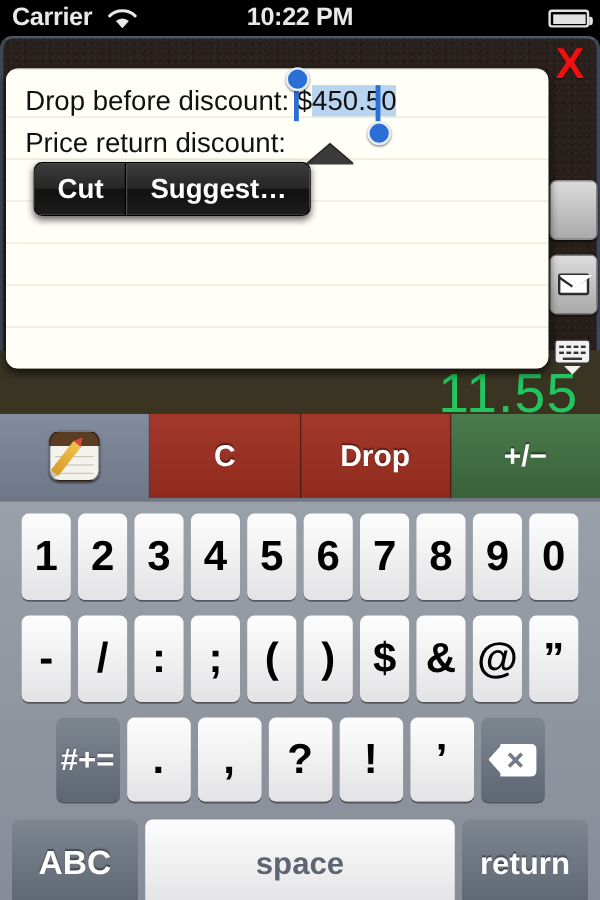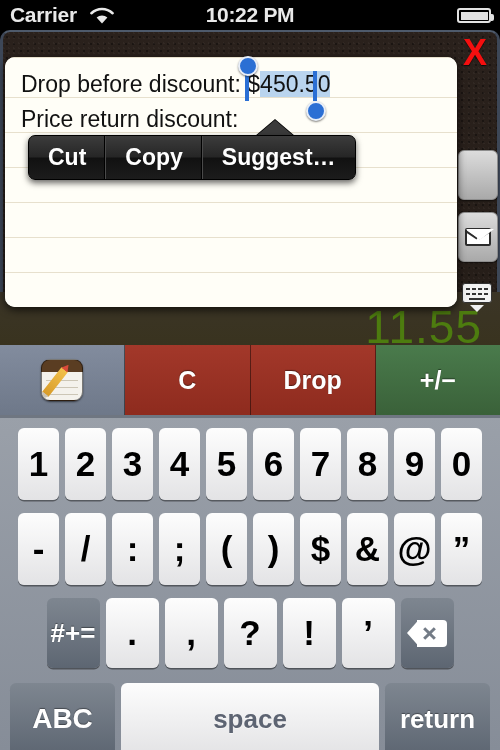"Copy" div.mi { html: <div>Copy</div> -> none }
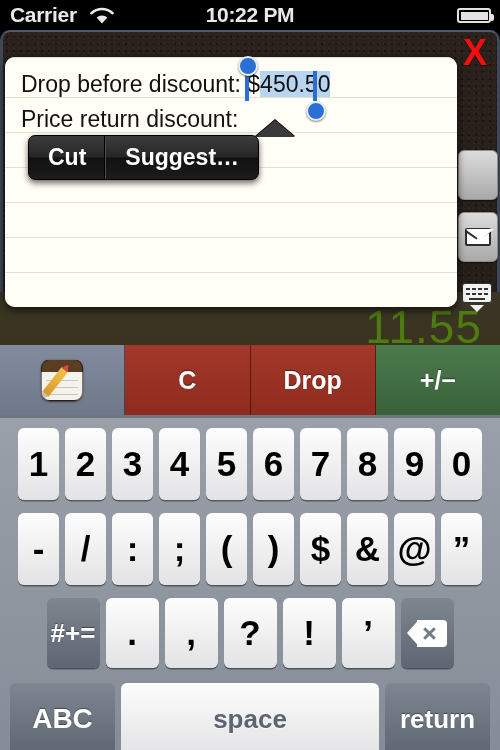"11.55" .calcnum { color: #4d7c0f -> #22c55e }
